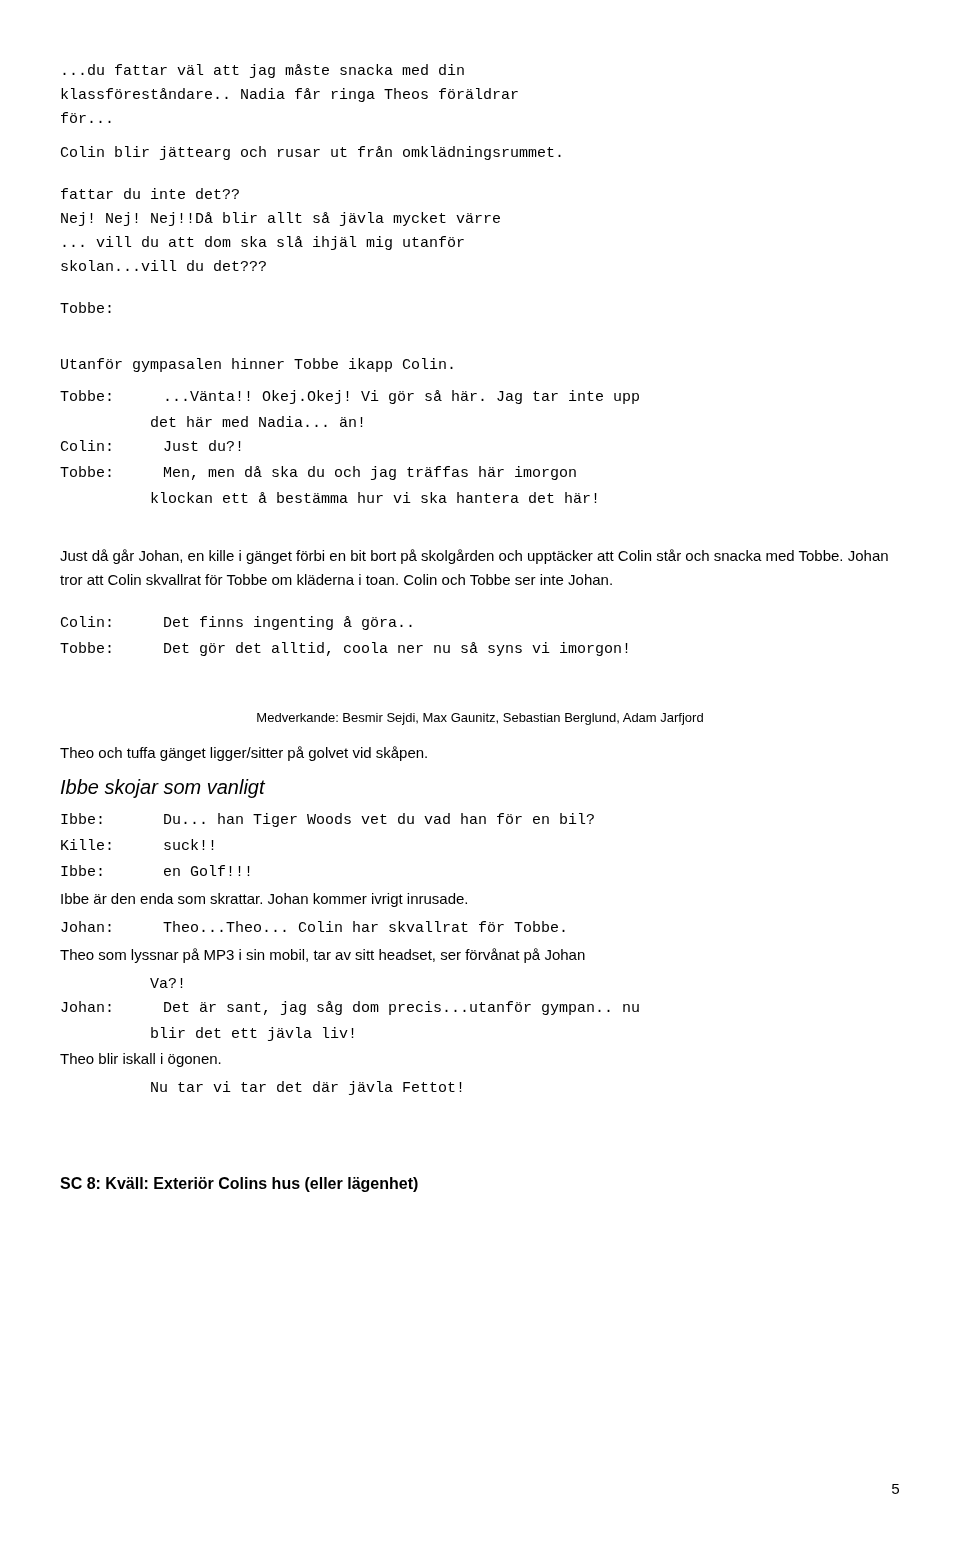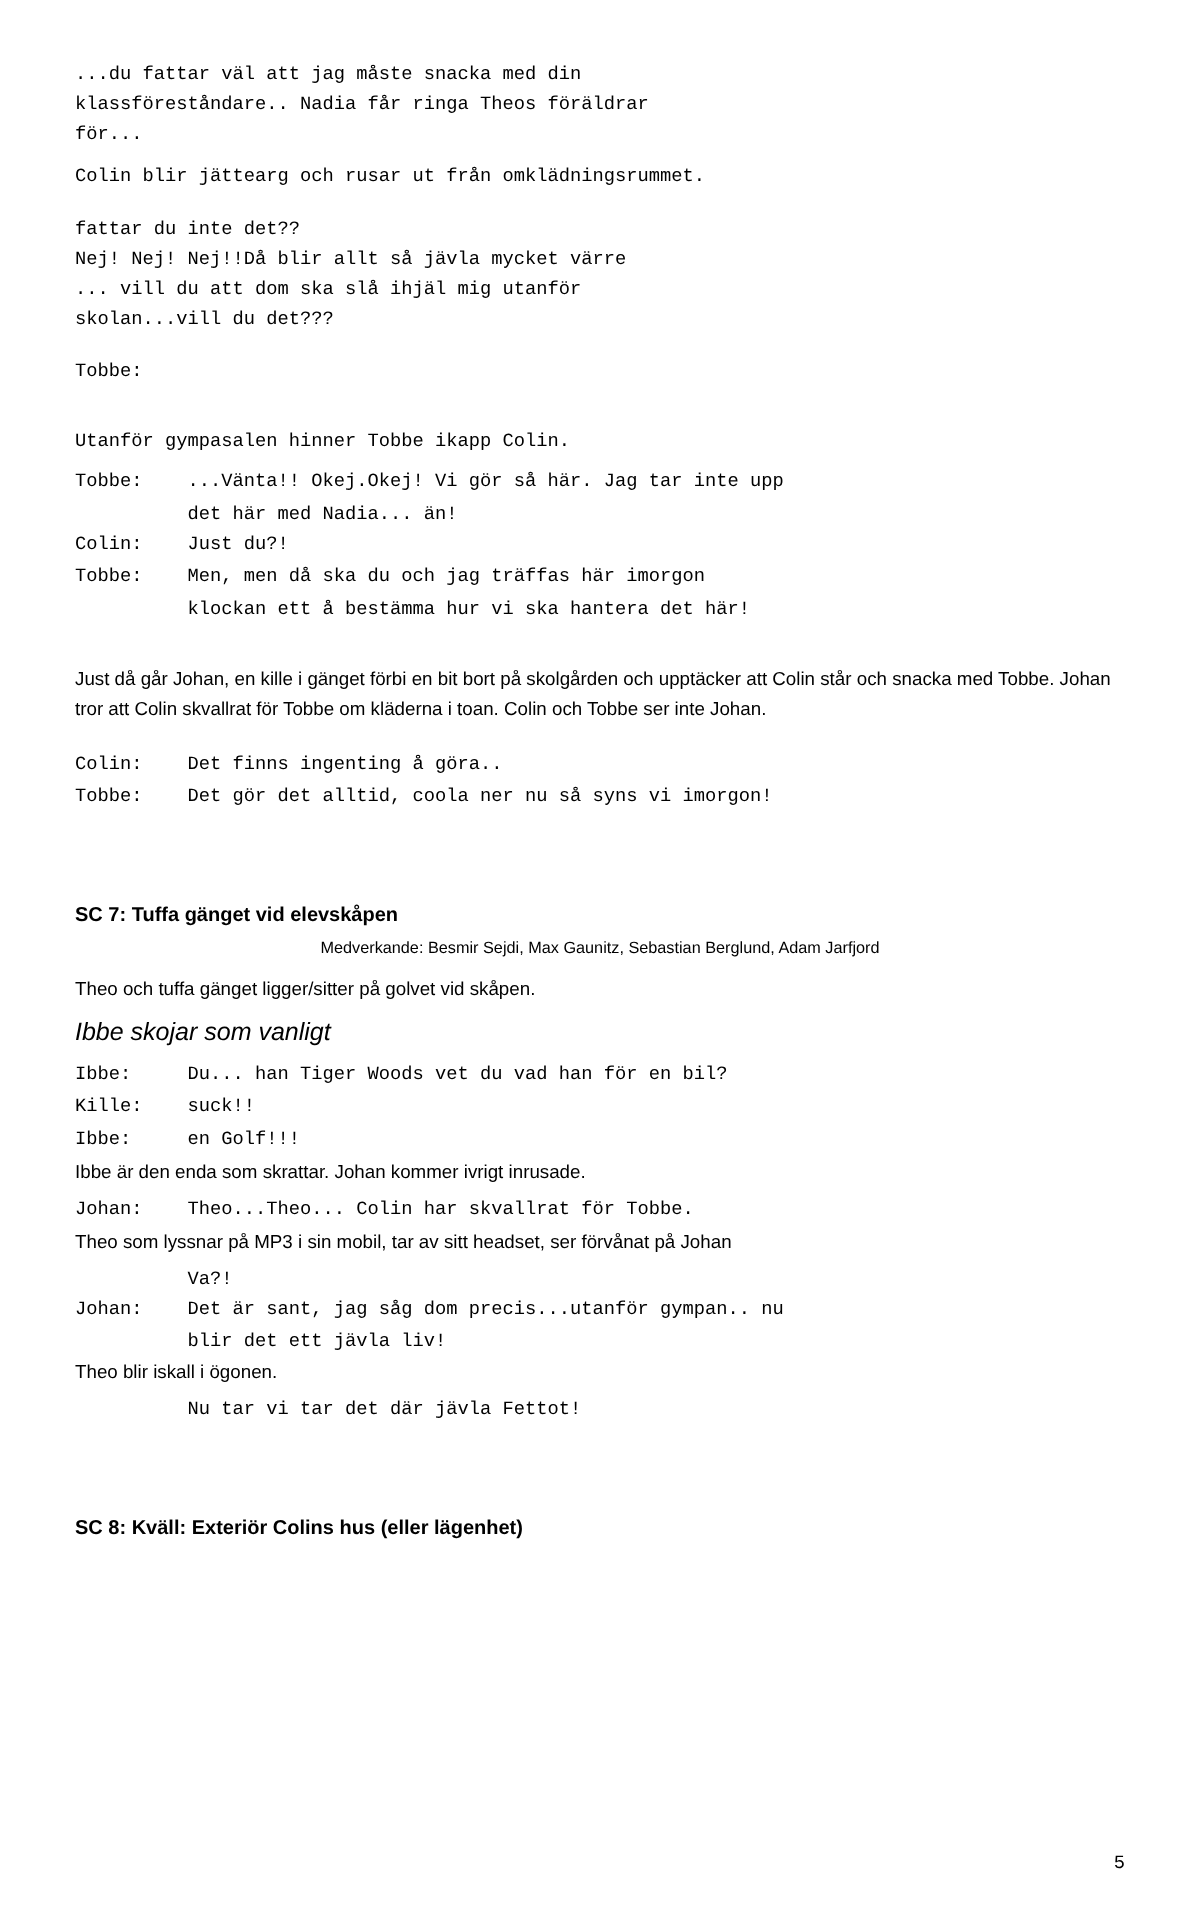"...du fattar väl att jag" .page-content { margin: 0 auto -> 12px auto }
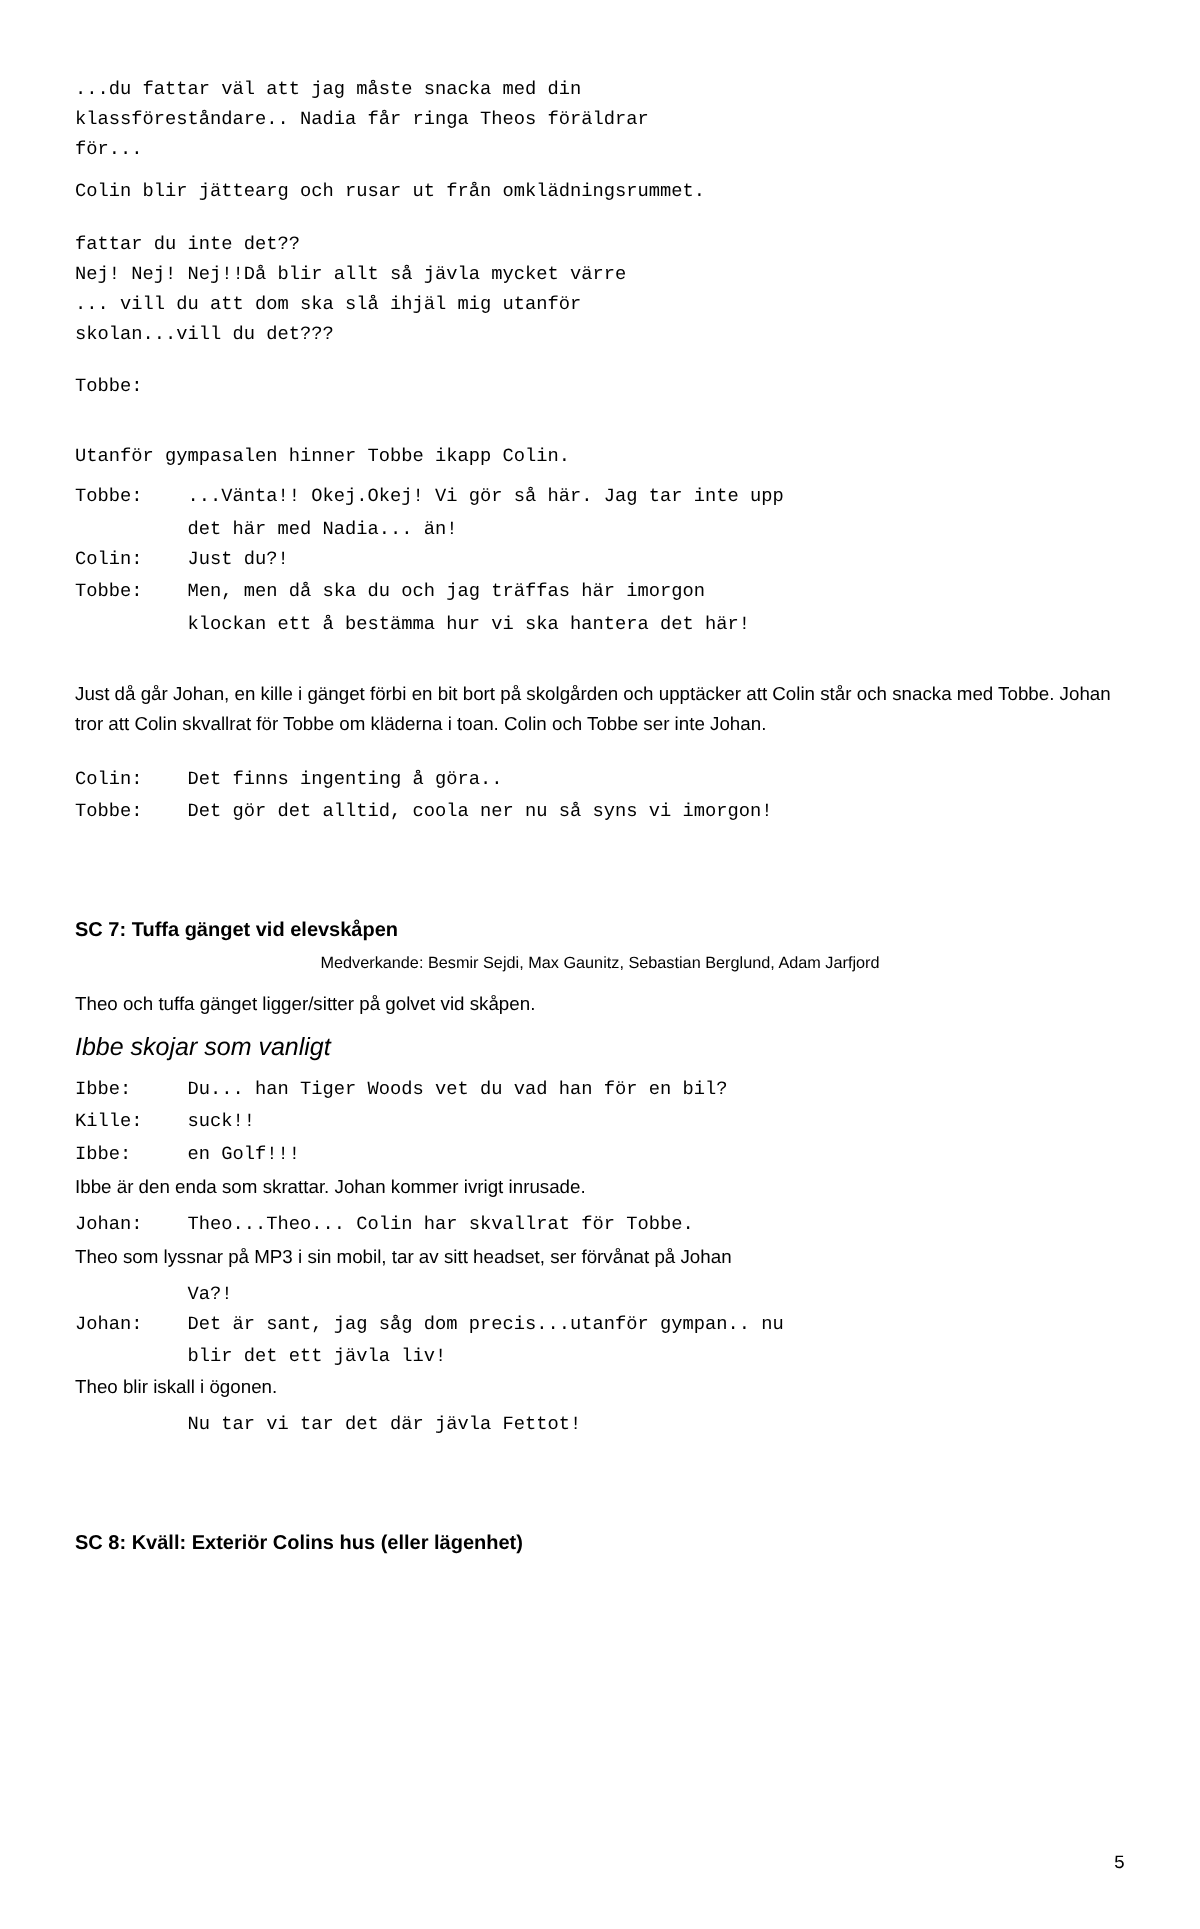"Tobbe:" .dialogue-line { gap: none -> 13px }
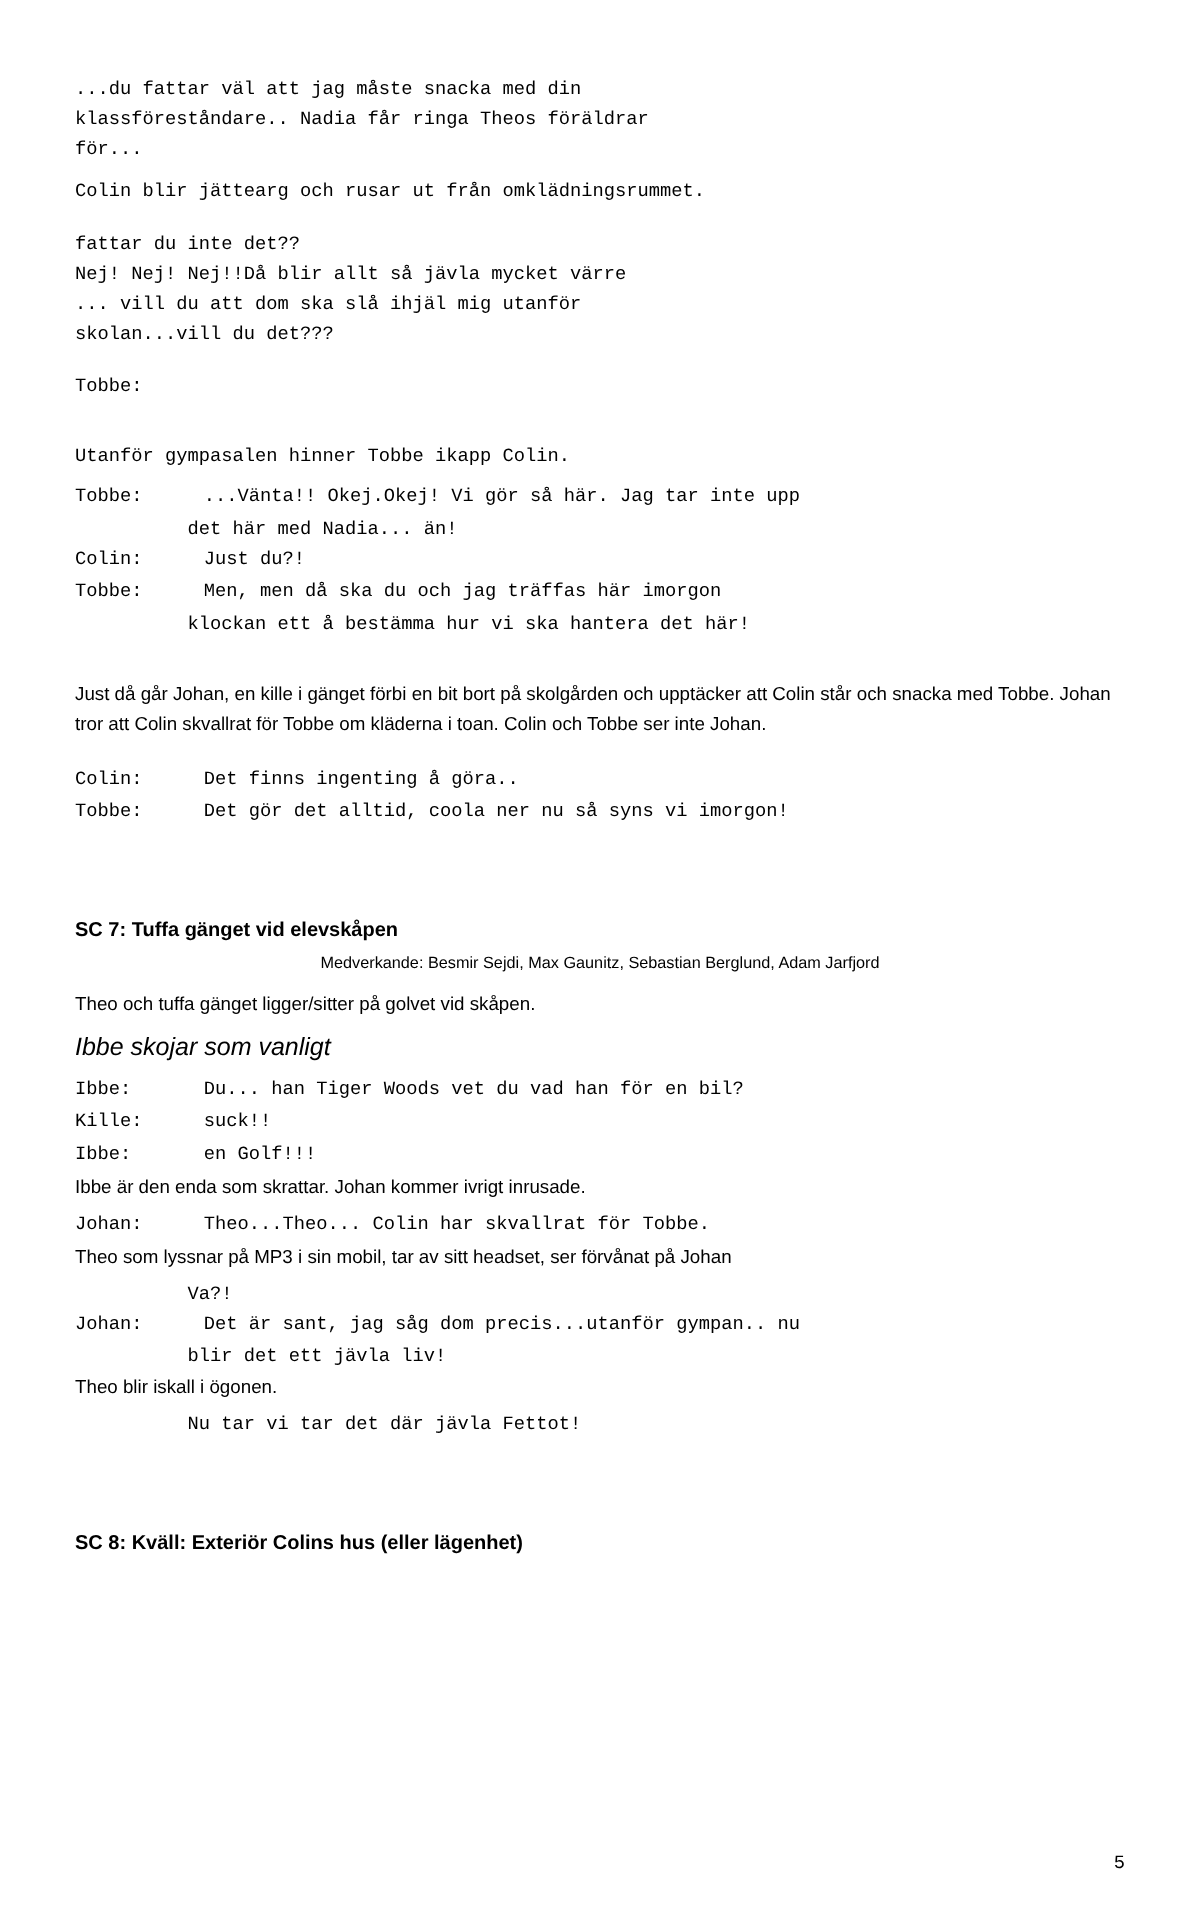"SC 7: Tuffa gänget vid" div.scene-heading { html: <div>SC 7: Tuffa gänget vid elevskåpen</div> -> none }
